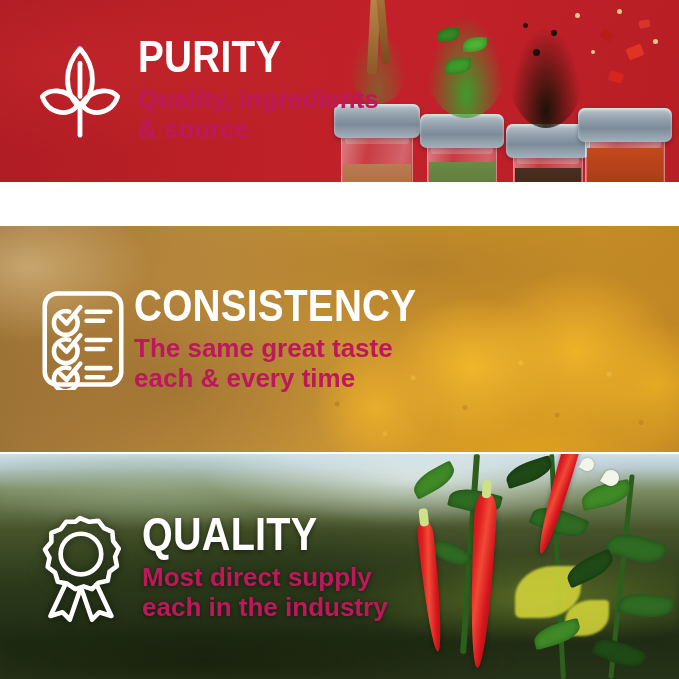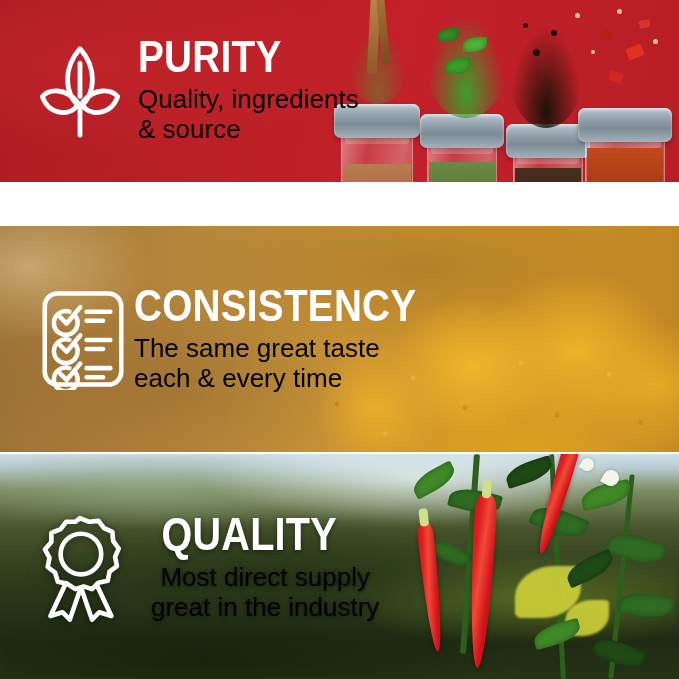"Quality, ingredients" .subtitle { color: #000000 -> #be185d; font-weight: normal -> bold }
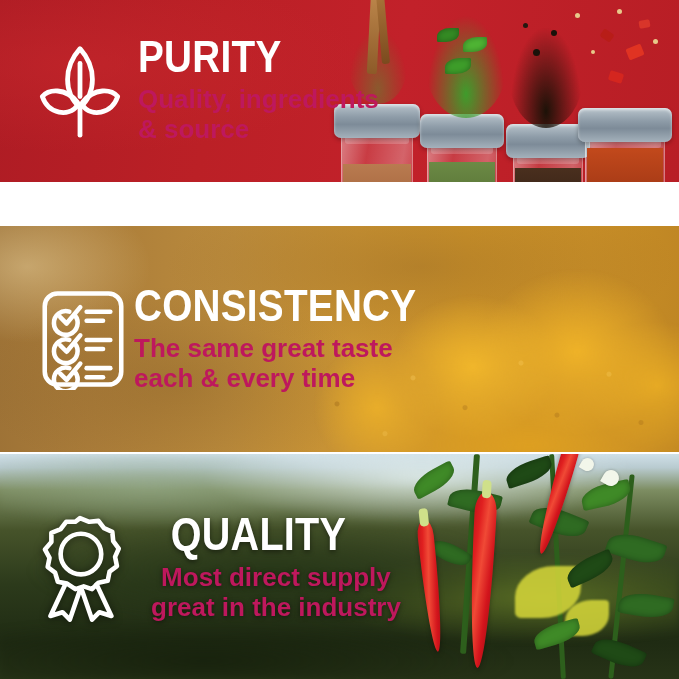"QUALITY" #panel-quality .text-wrap { margin-left: 21px -> 12px; text-align: center -> none }
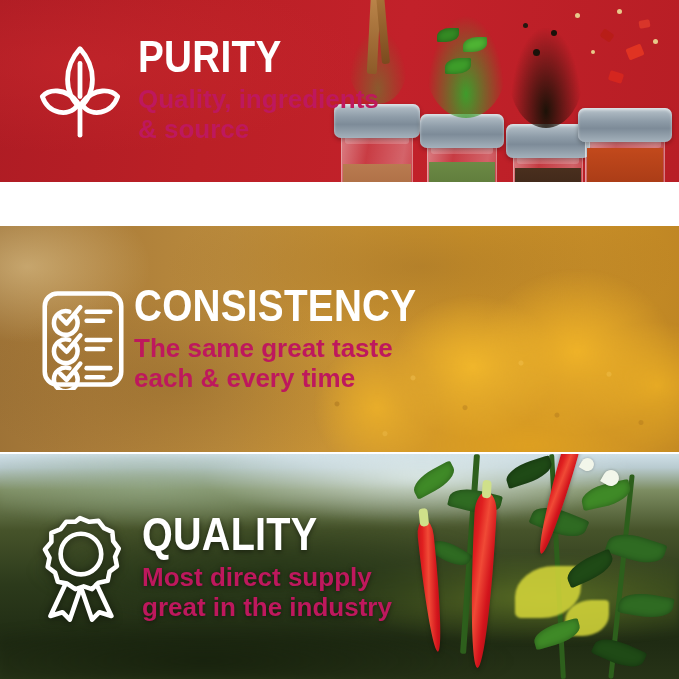"Most direct supply" div.subtitle { text: great -> each }
